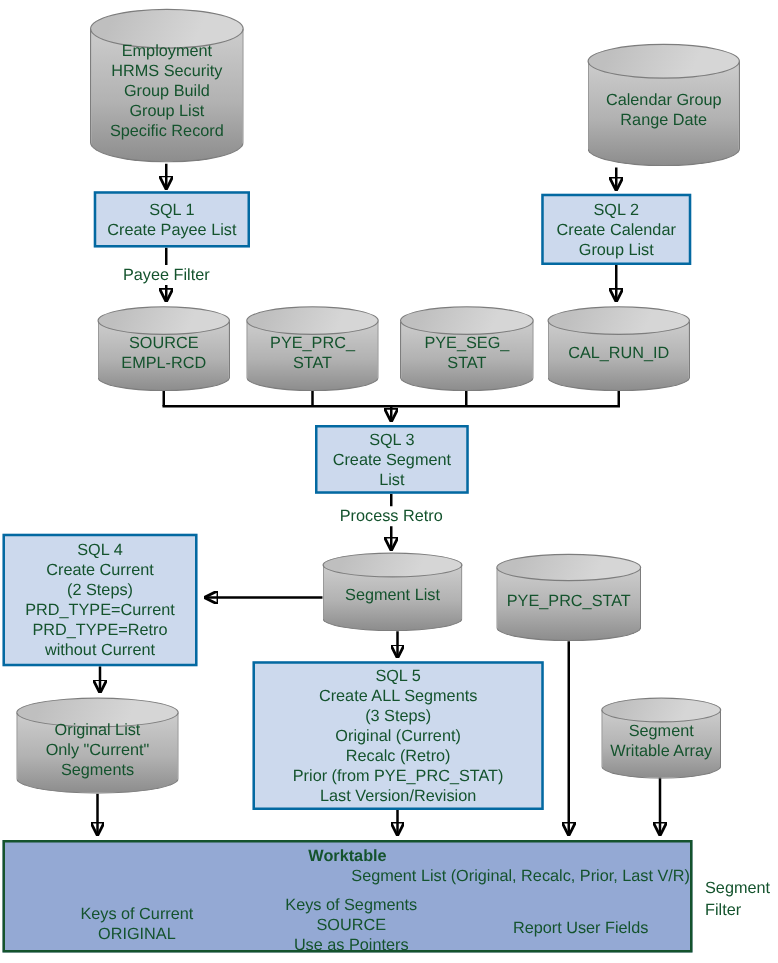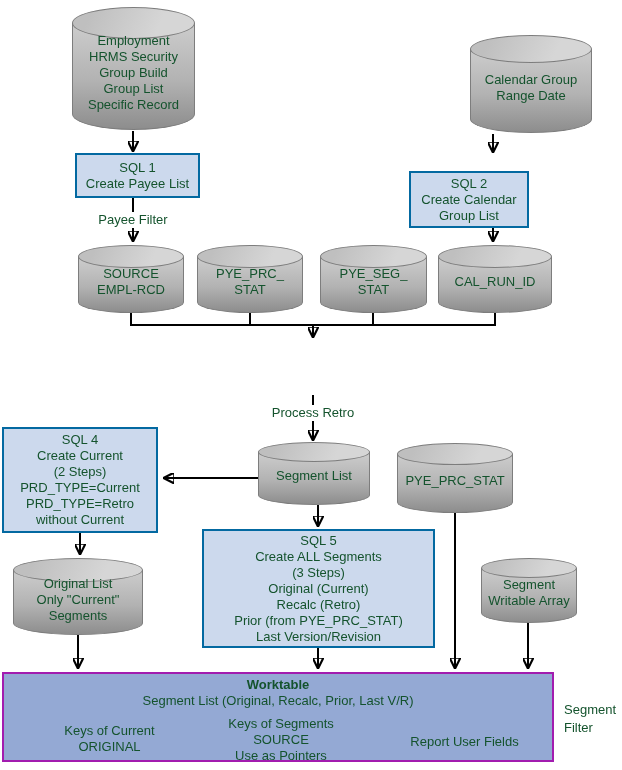"SQL 2" div.sqlbox { left: 409px -> 433px; margin-top: 16px -> none }
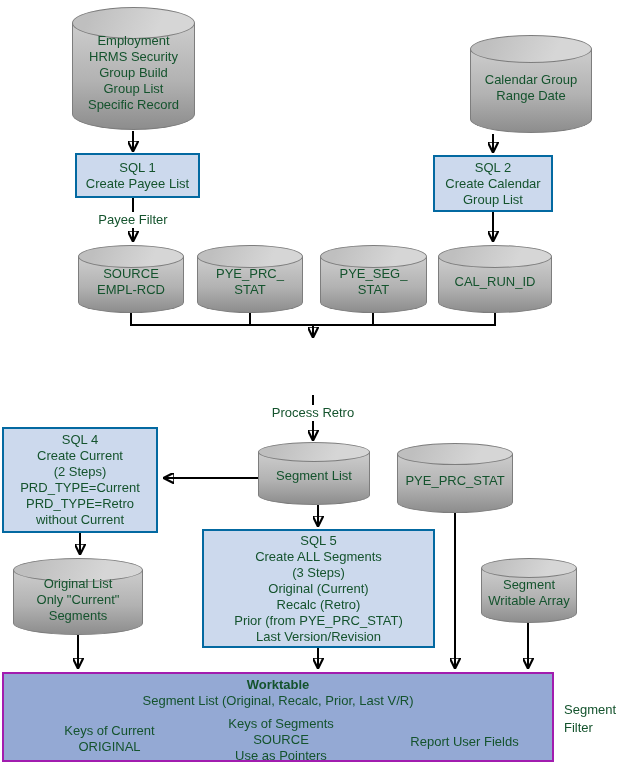"SQL 3" div.sqlbox { html: none -> <div> <span>SQL 3 Create Segment List</span> </div> }
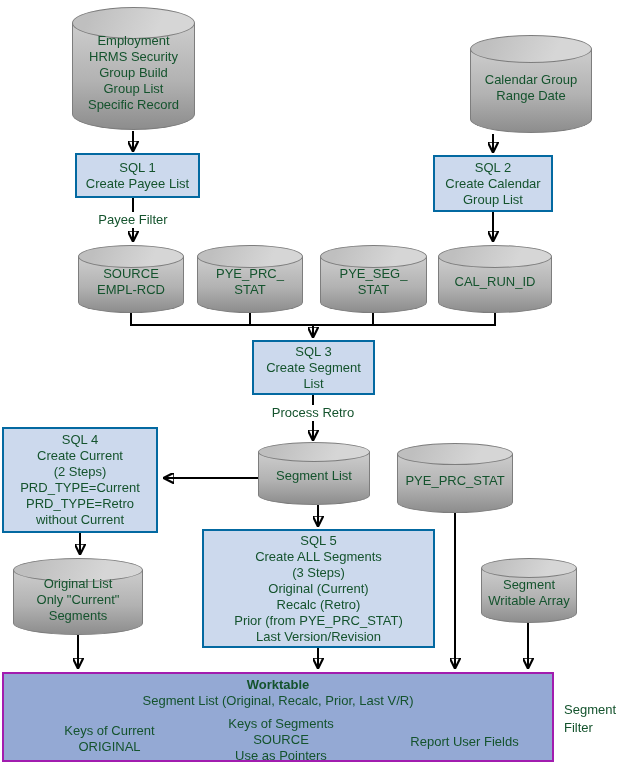"Worktable" .worktable { border: 2px solid #a21caf -> 2px solid #14532d }
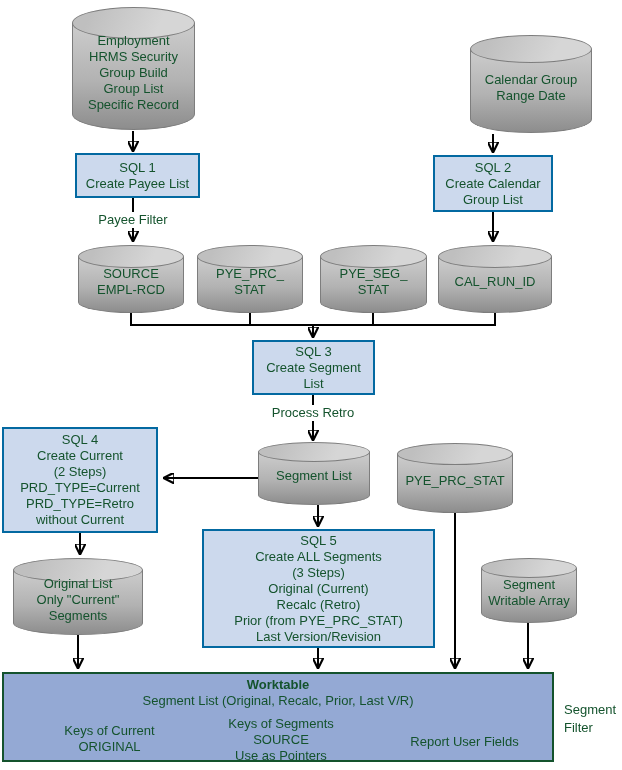"Segment List (Original, Recalc, Prior," .wt-sub { text-align: center -> right }
